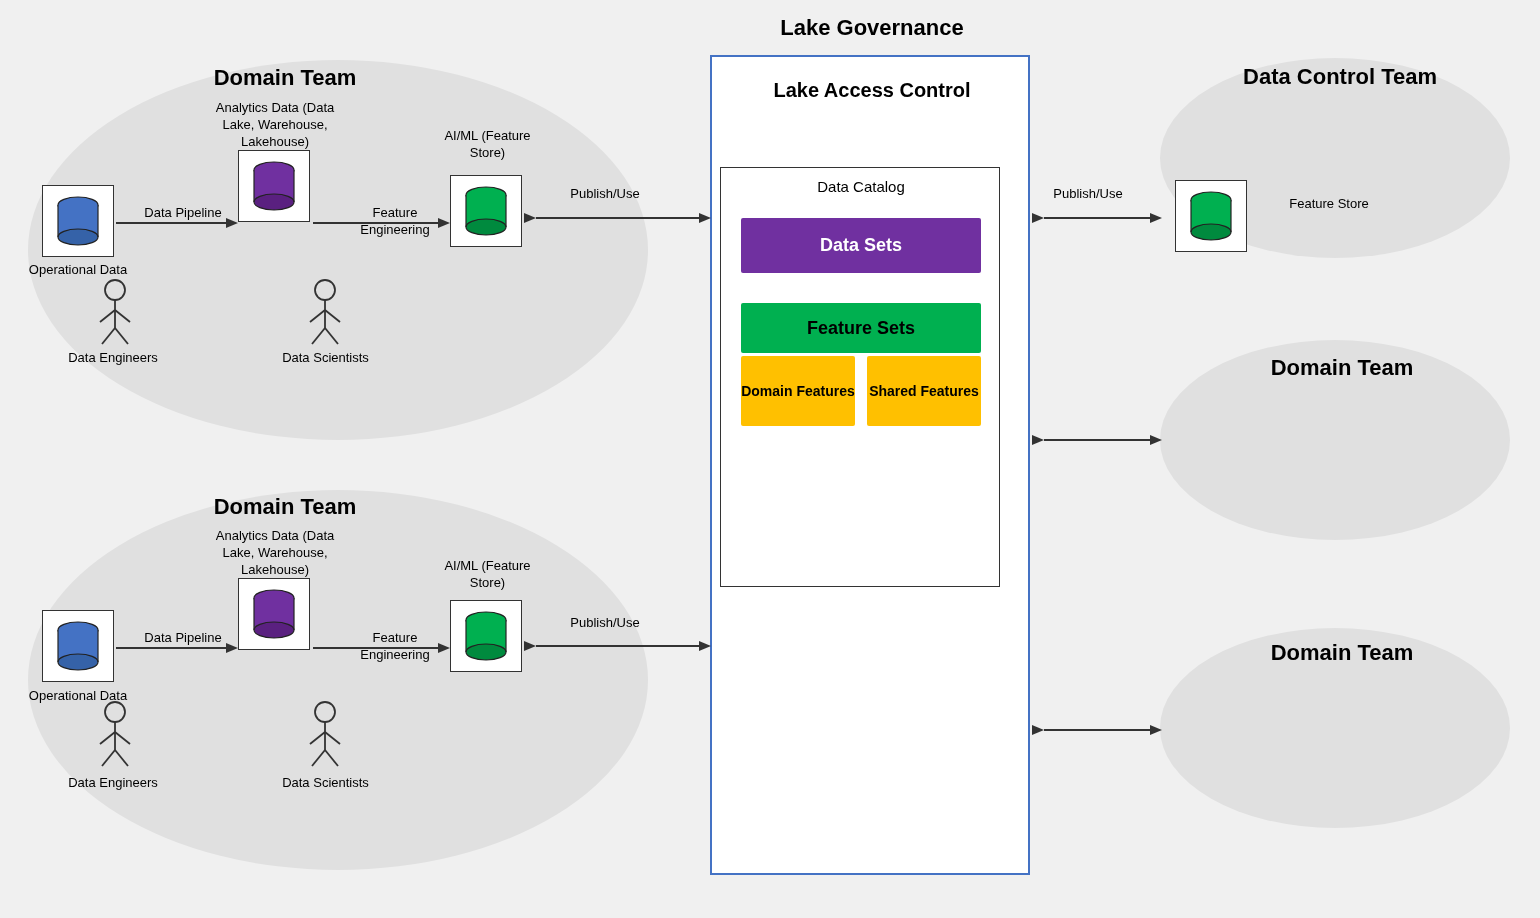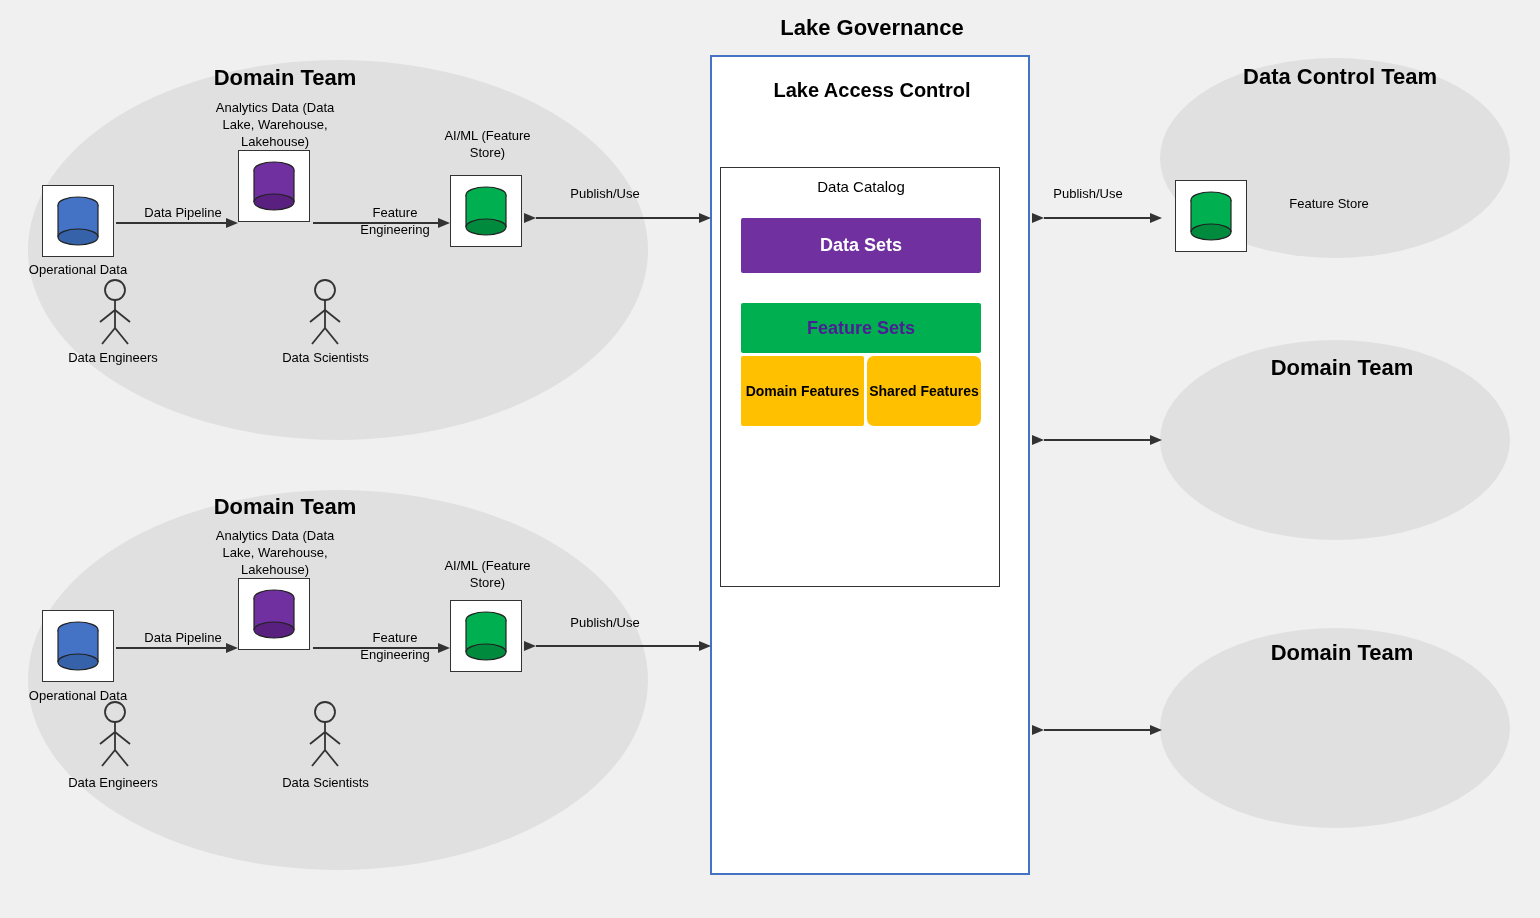"Feature Sets" span { color: #4c1d95 -> #000000 }
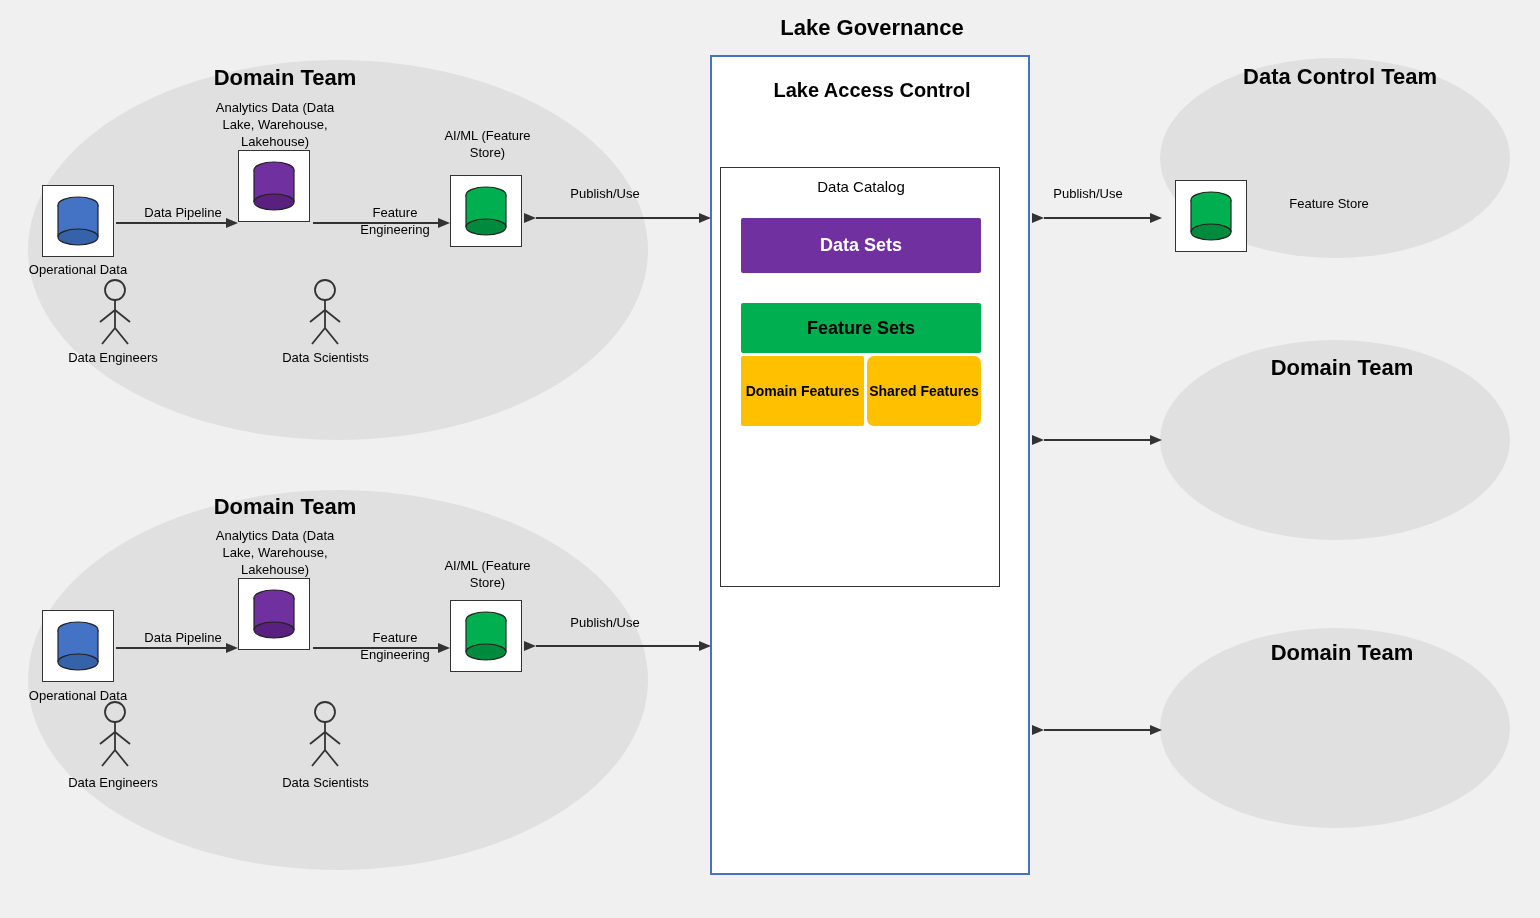"Domain Features" div { width: 123px -> 114px }
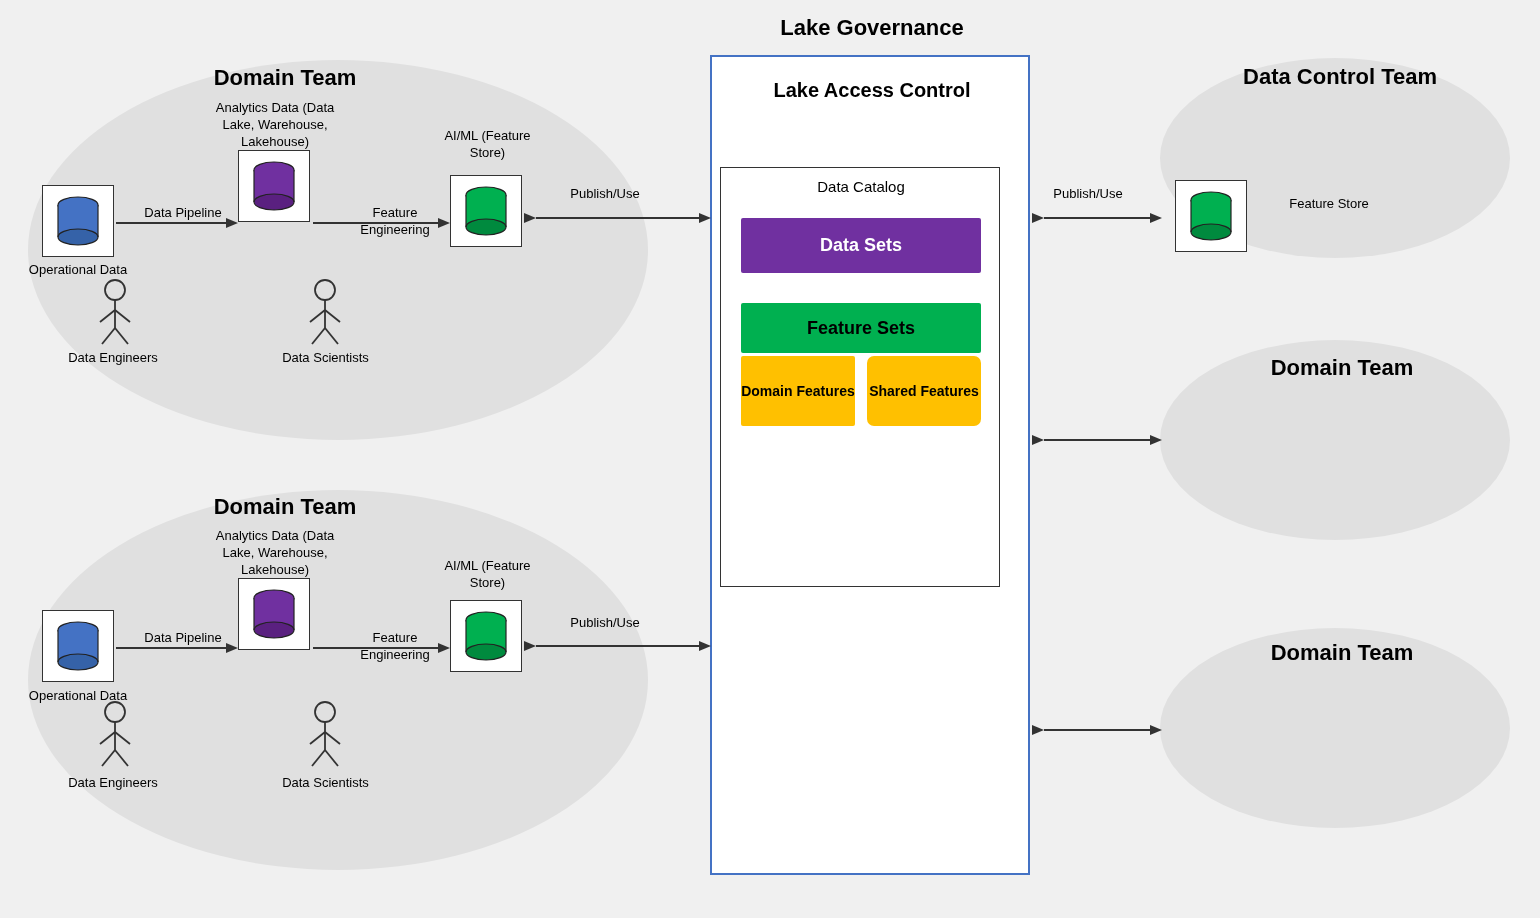"Shared Features" div { border-radius: 7px -> 2px }
